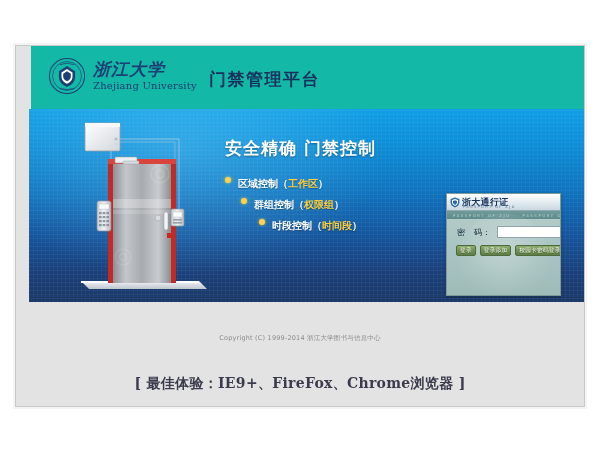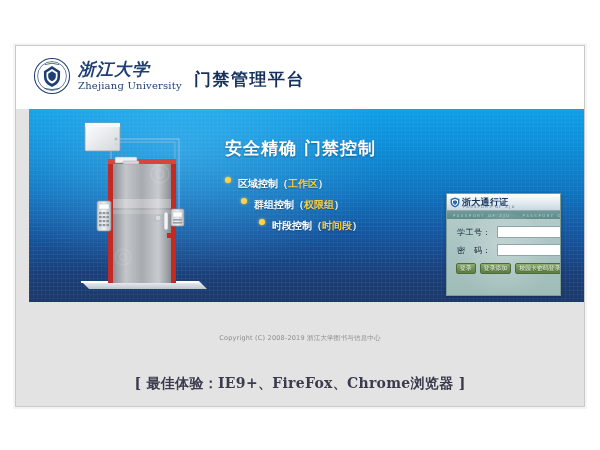"浙江大学" .site-header { background: #ffffff -> #14b8a6; left: 0 -> 15px }
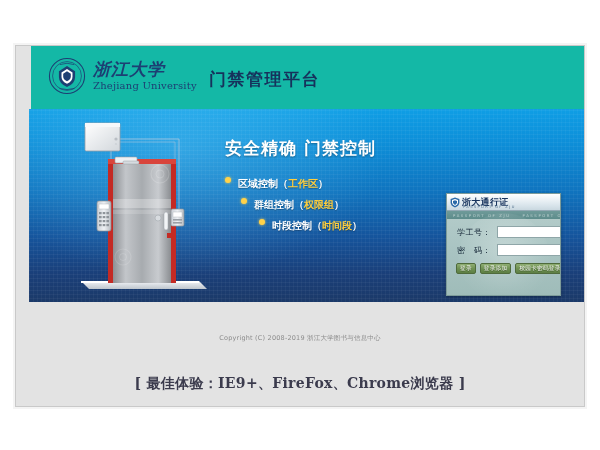"学工号：" div.form-row { html: <div> <span>学工号：</span> <input> </div> -> none }
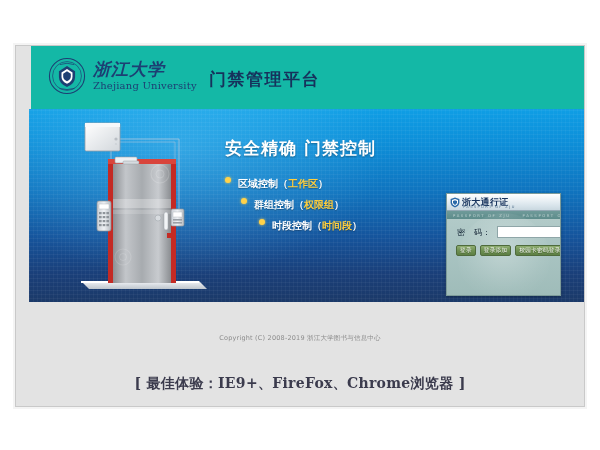"Copyright (C) 2008-2019 浙江大学图书与信息中心" div.footer-copyright { text: 2008-2019 -> 1999-2014 }
